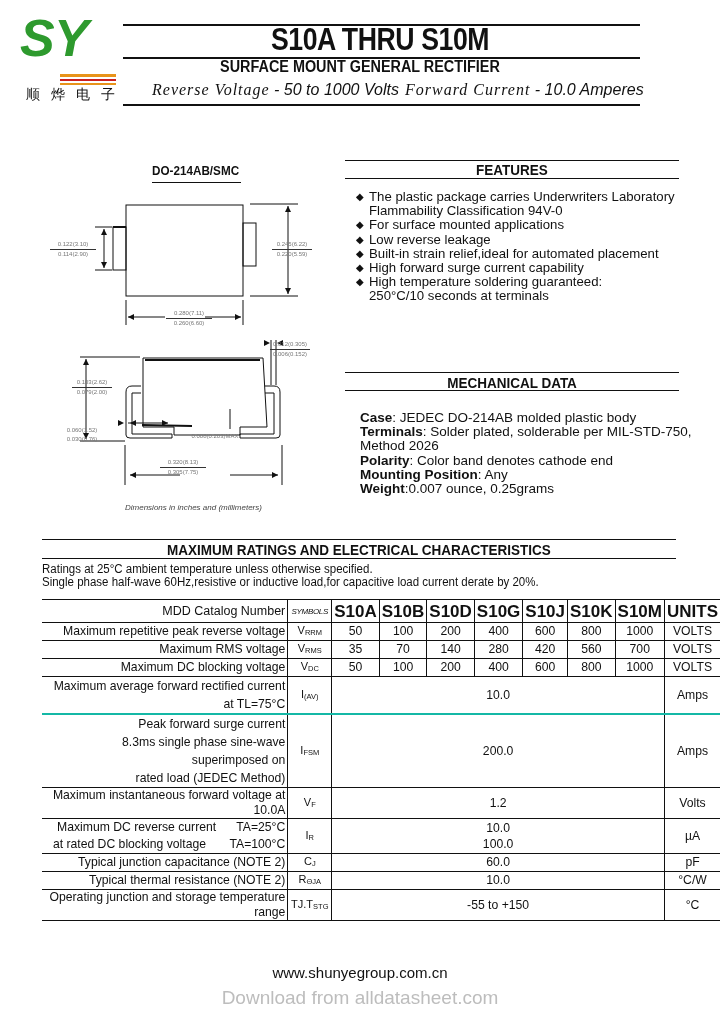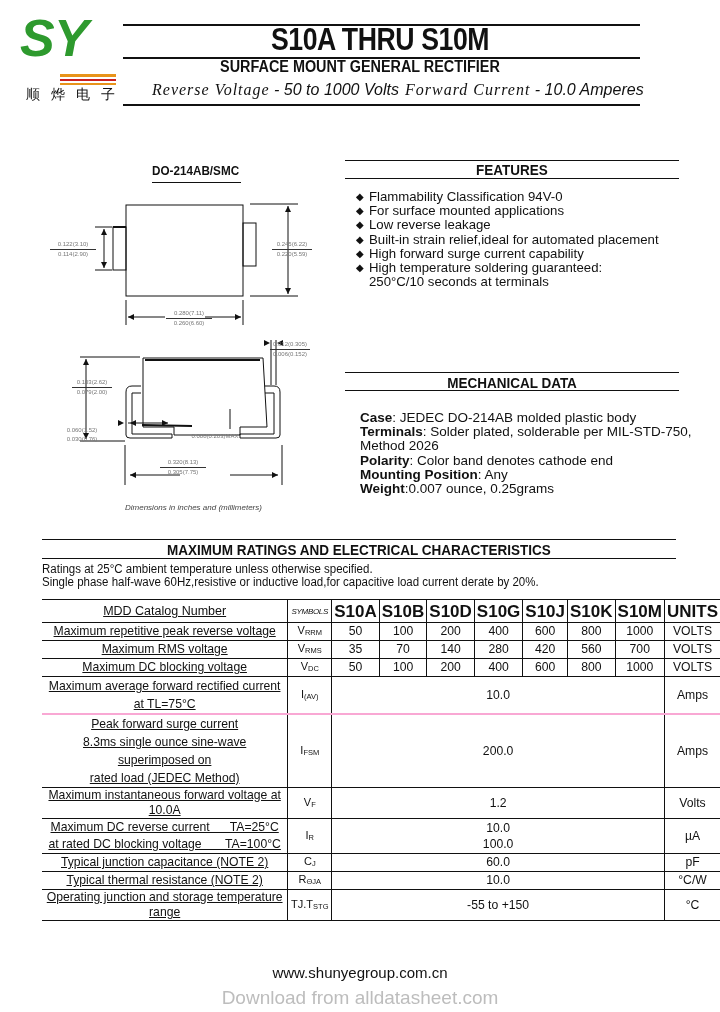"The plastic package carries Underwriters" span.desc-line { html: none -> <span>The plastic package carries Underwriters Laboratory</span> }
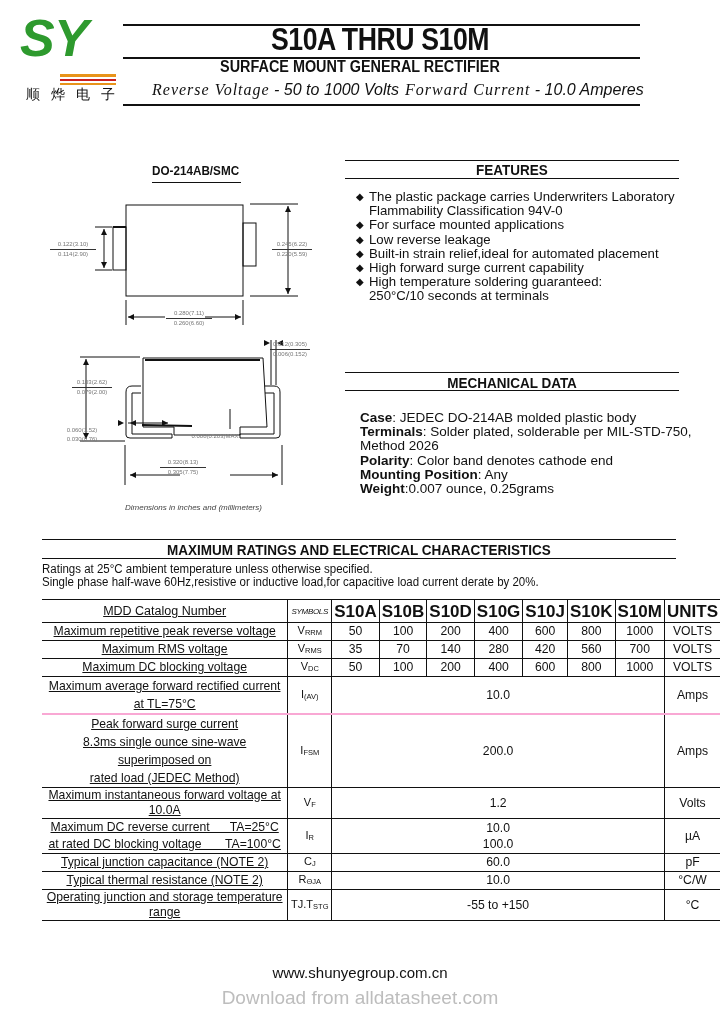"MDD Catalog Number" table.spec td.desc { text-align: center -> right; text-decoration: underline -> none }
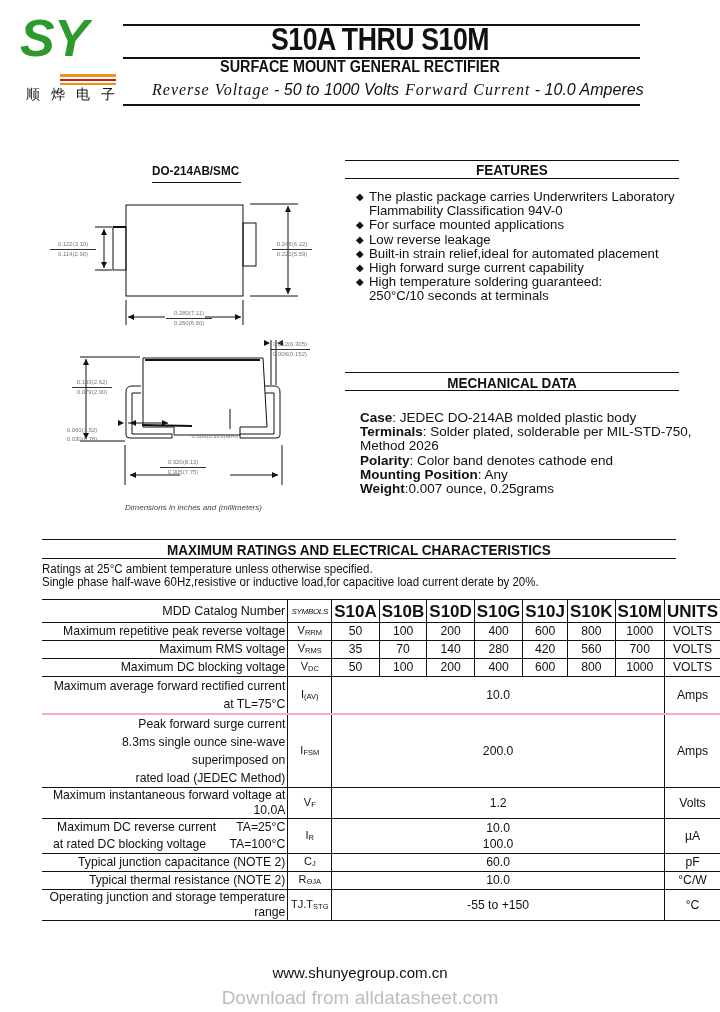"Peak forward surge current" table.spec tr.thick td { border-top: 2px solid #f9a8d4 -> 2px solid #14b8a6 }
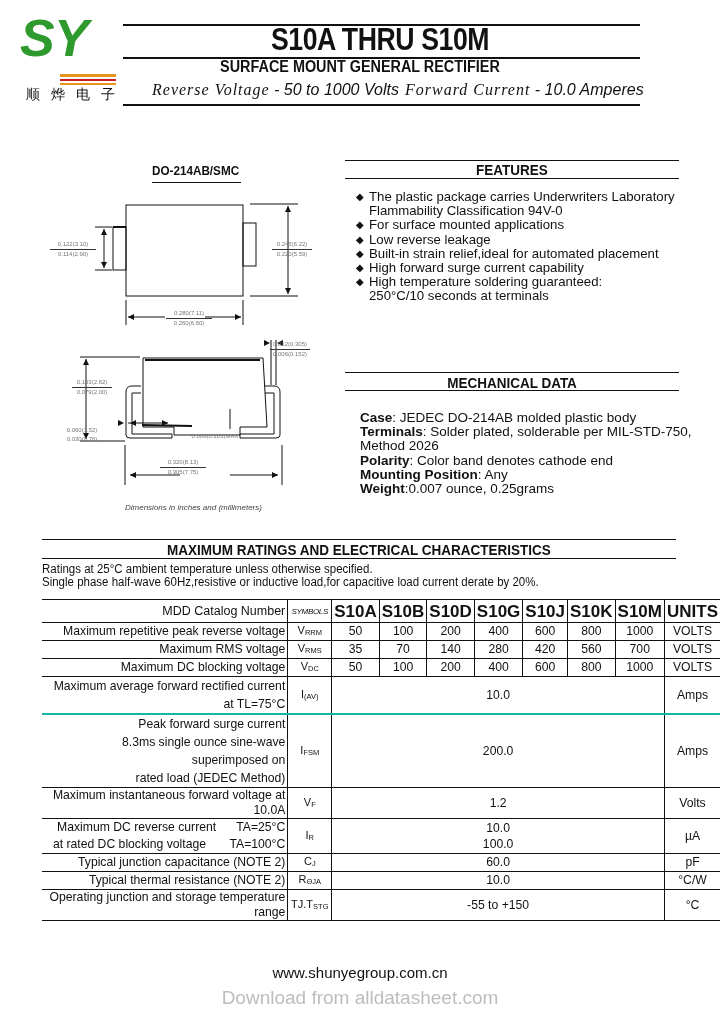"8.3ms single ounce sine-wave" span.desc-line { text: ounce -> phase }
